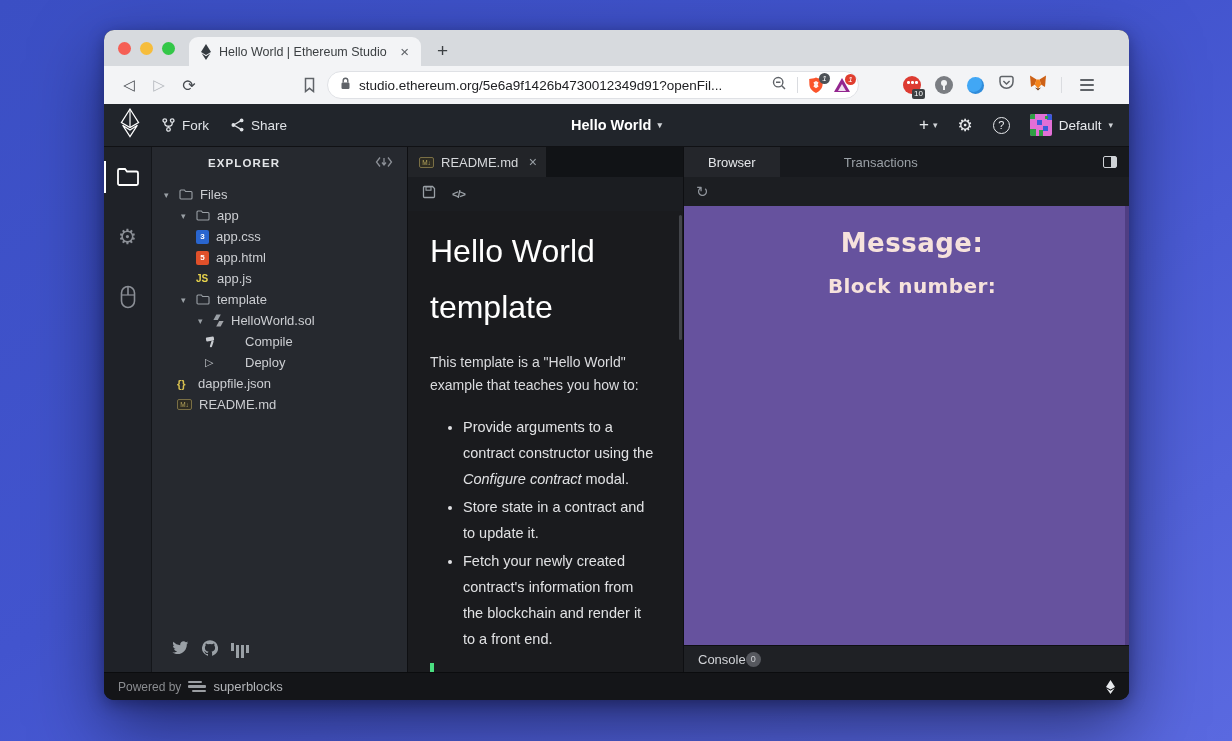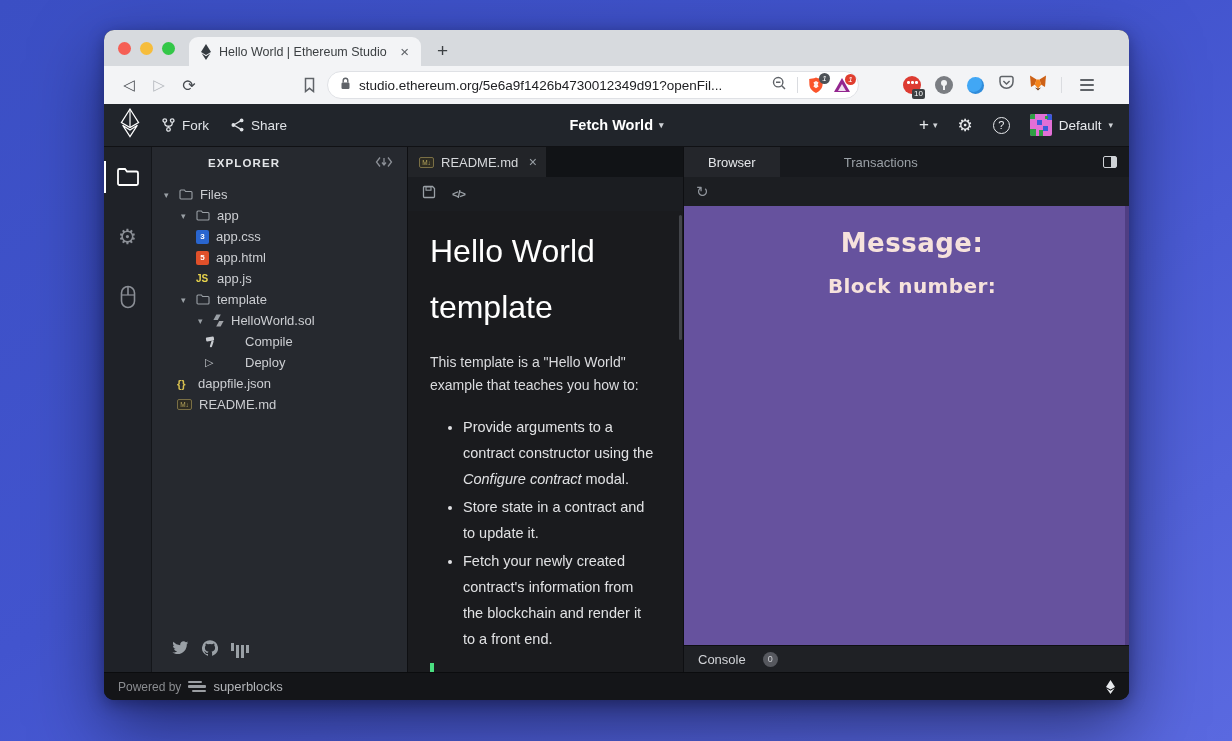"Fetch World" span { text: Fetch -> Hello }
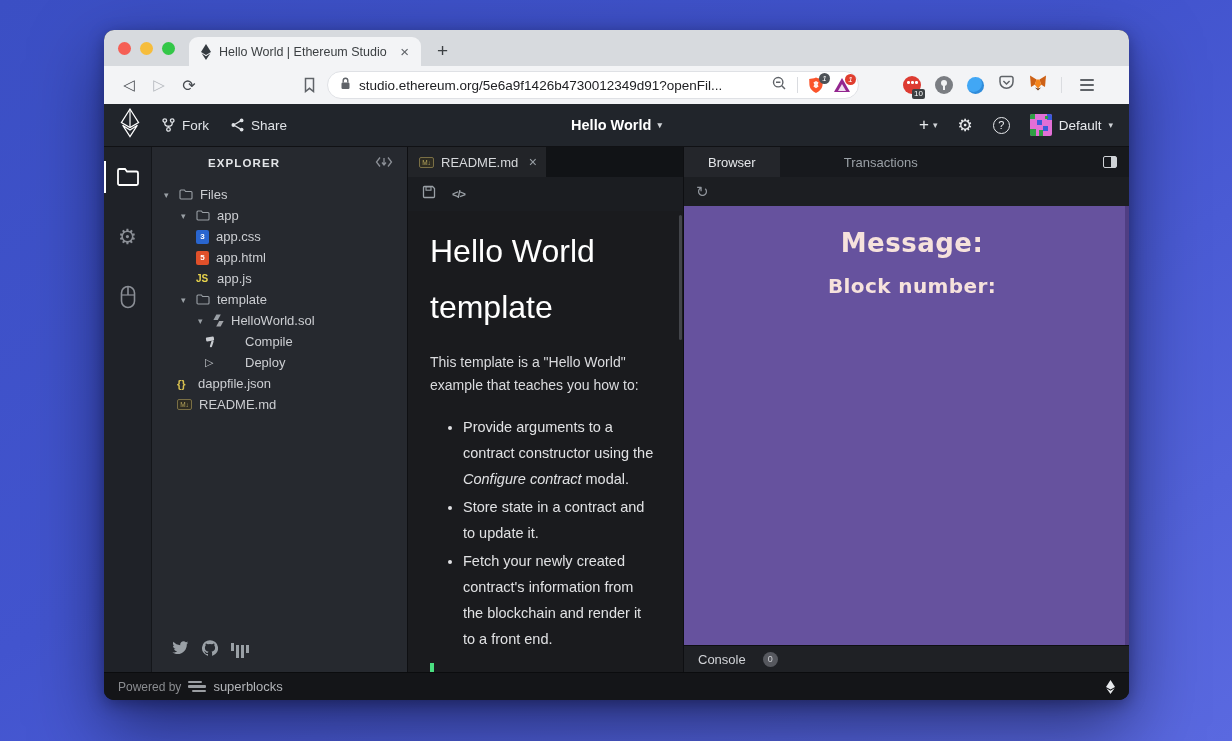"Console" .consolebar { gap: 17px -> 0 }
